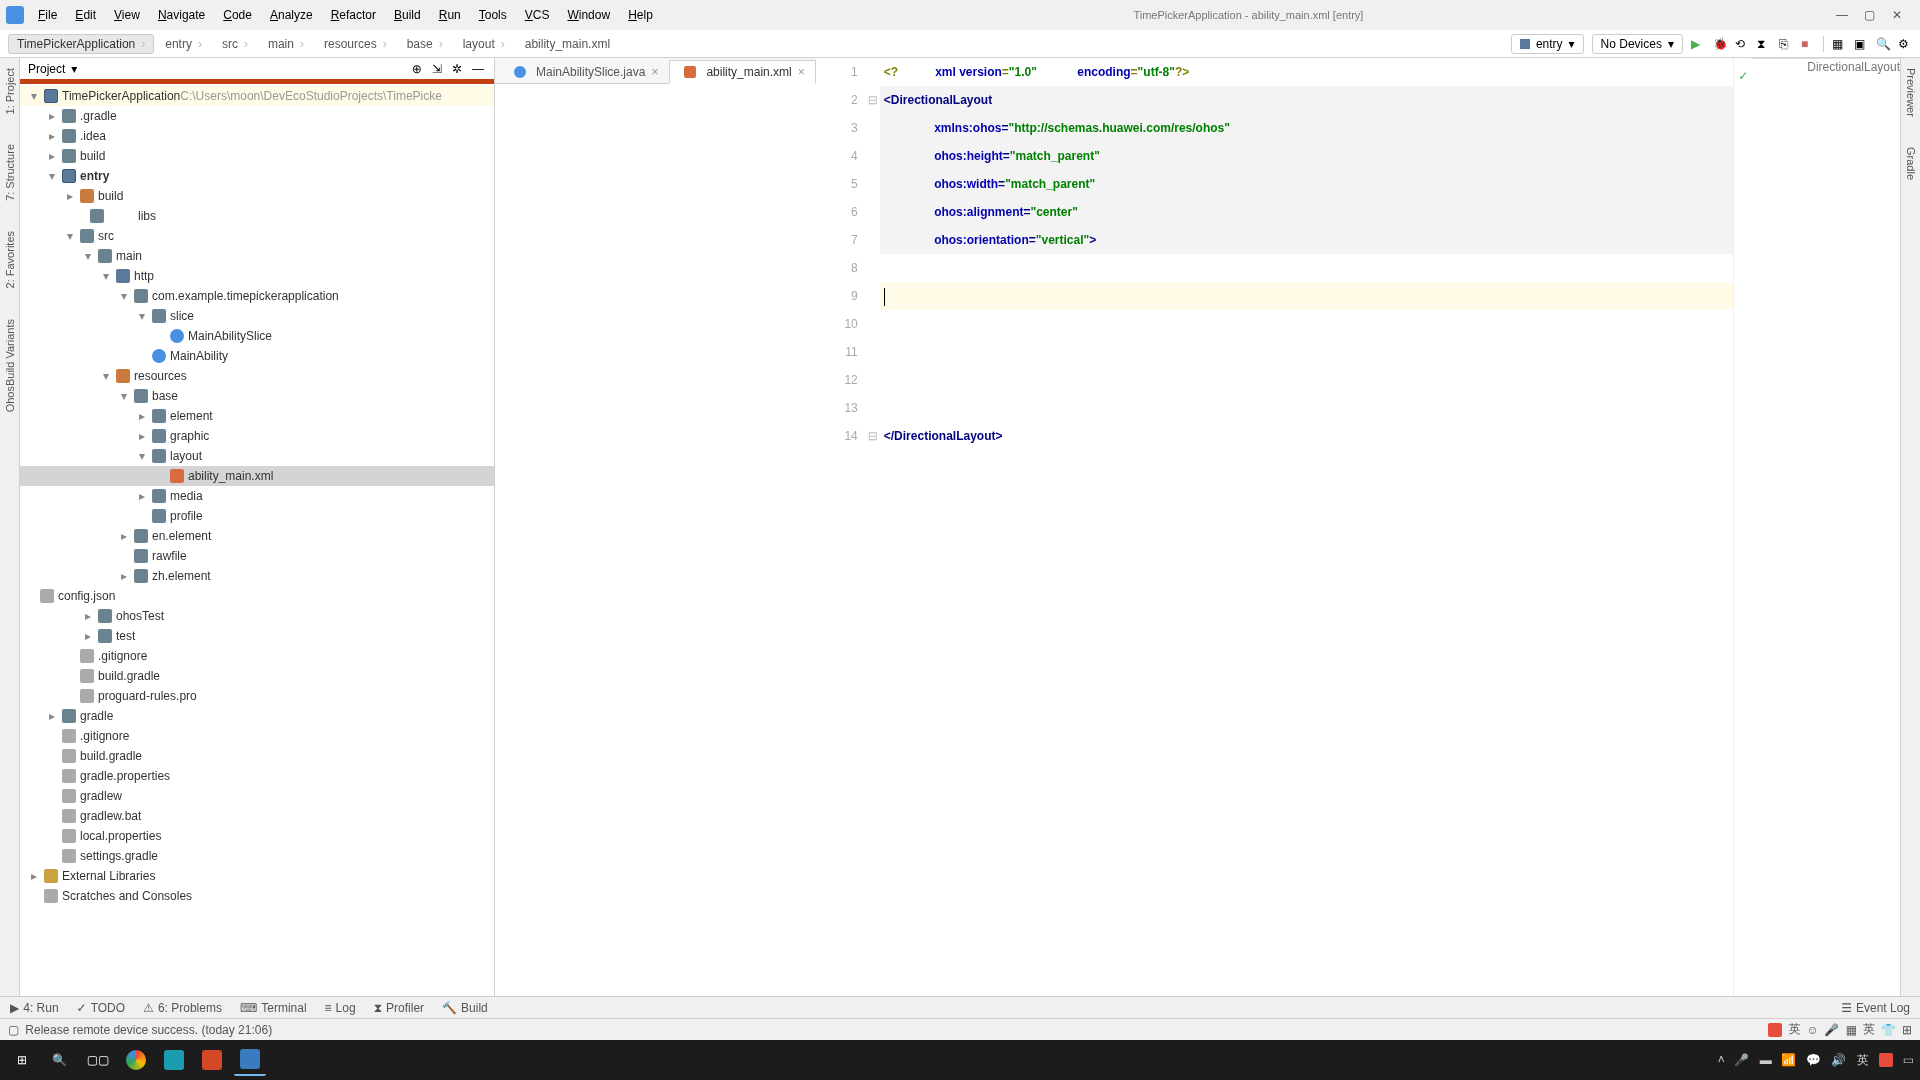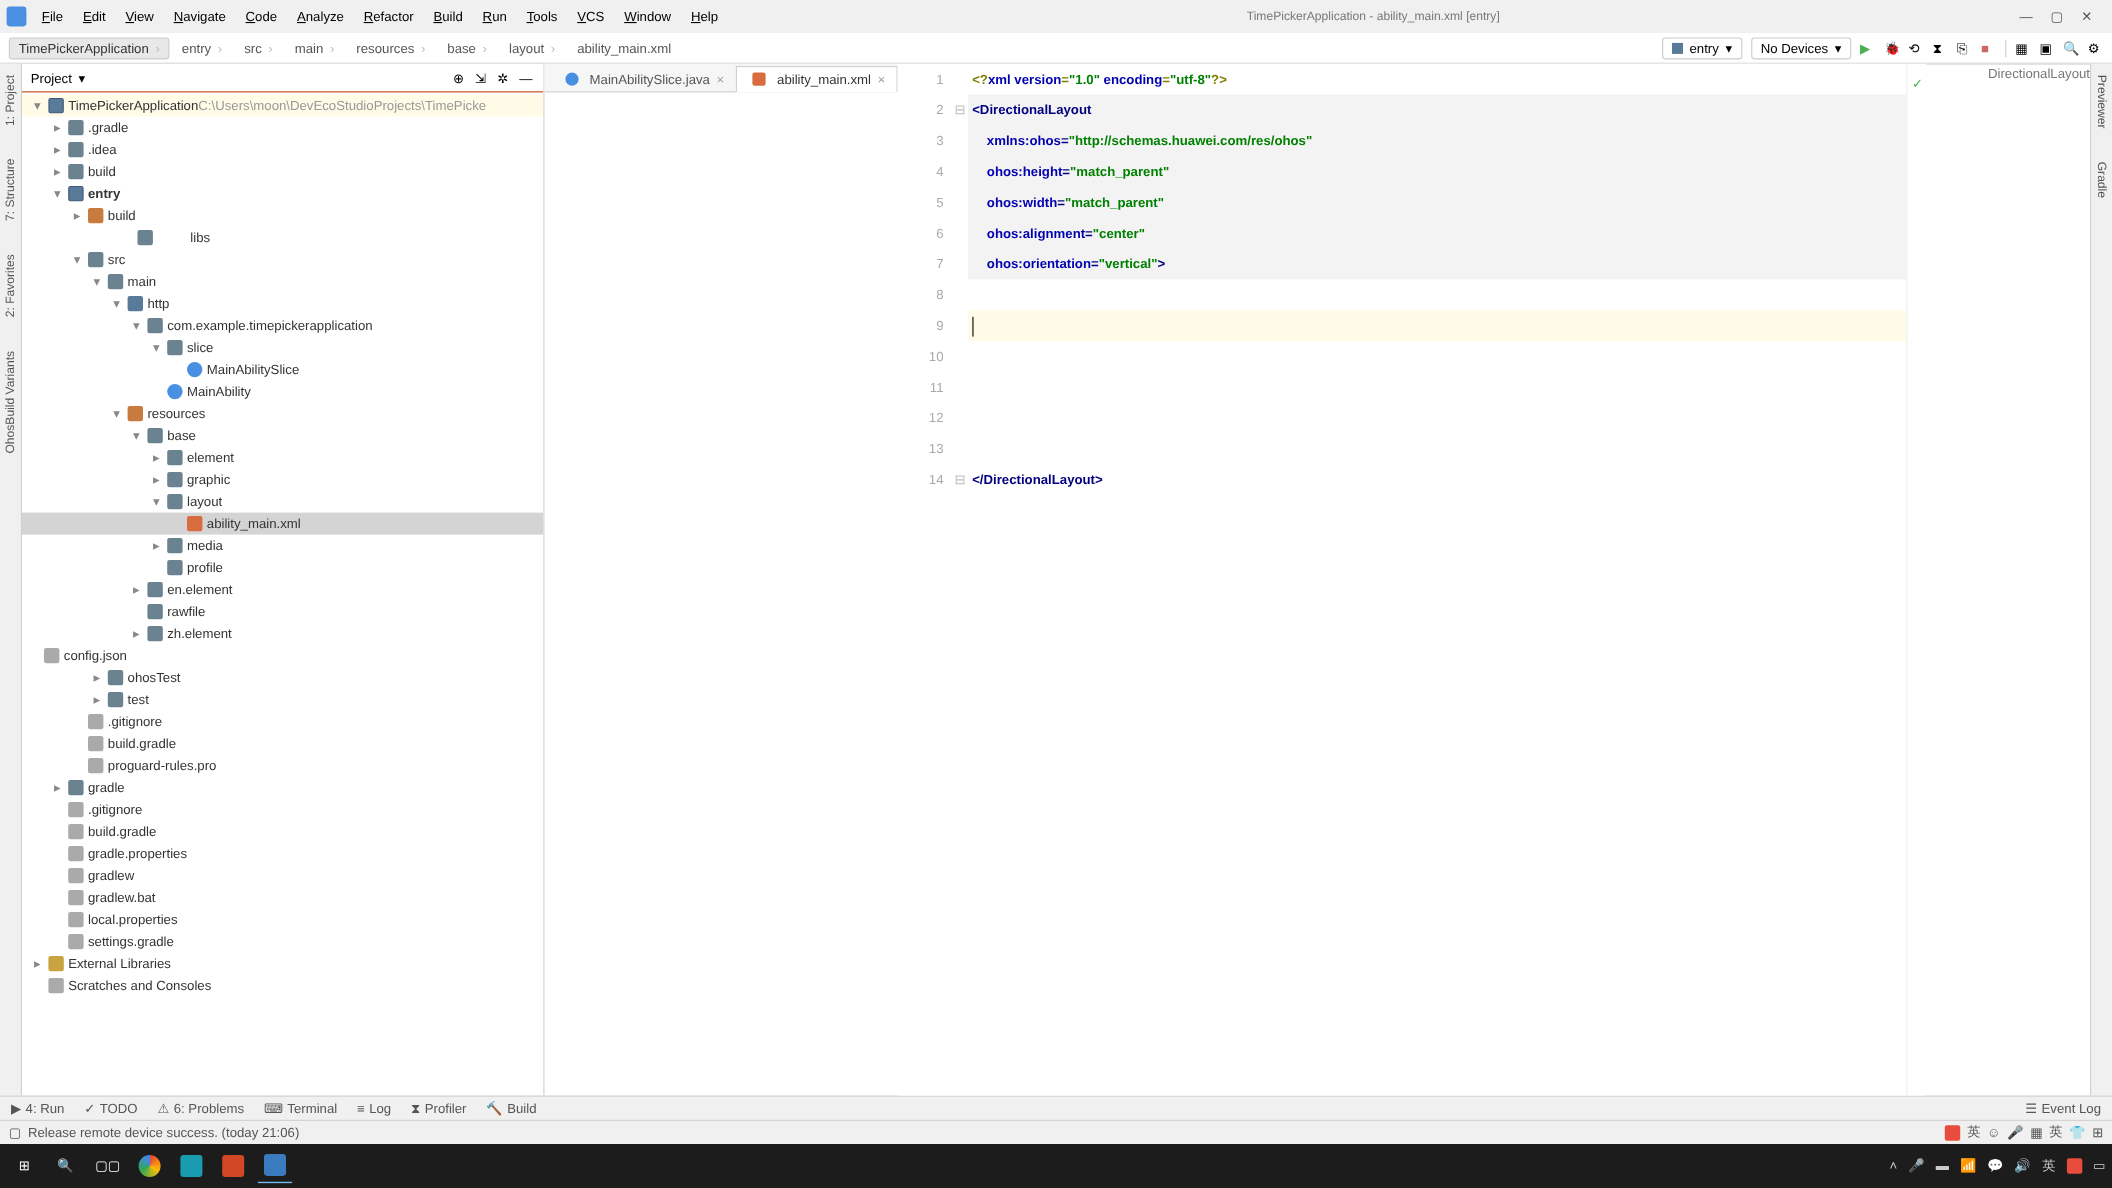"Project" .secbar { border-bottom: 1px solid #c2410c -> 5px solid #c2410c }
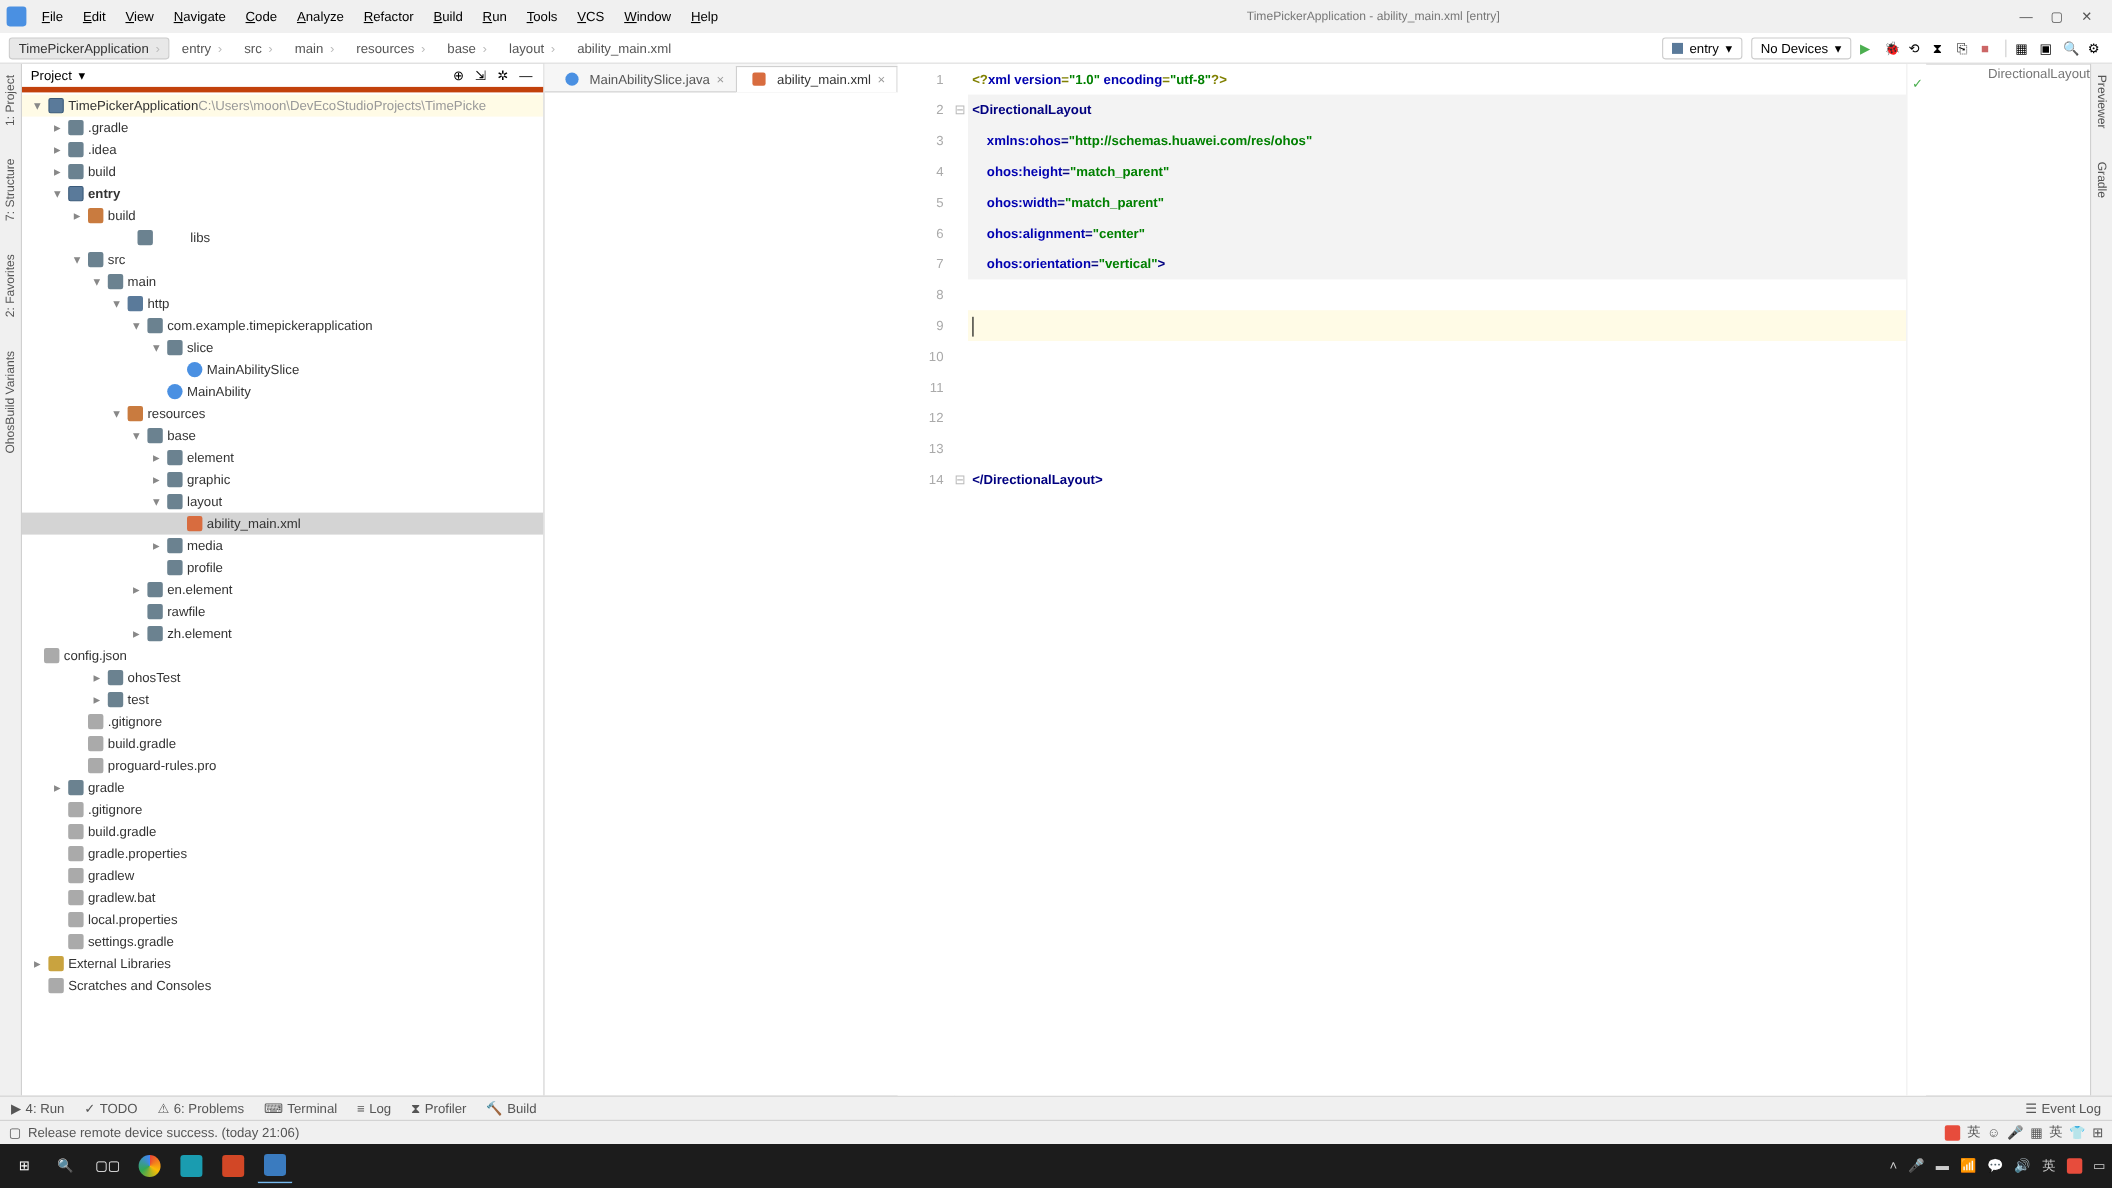"xml version" .tok-attr { margin-left: none -> 37px }
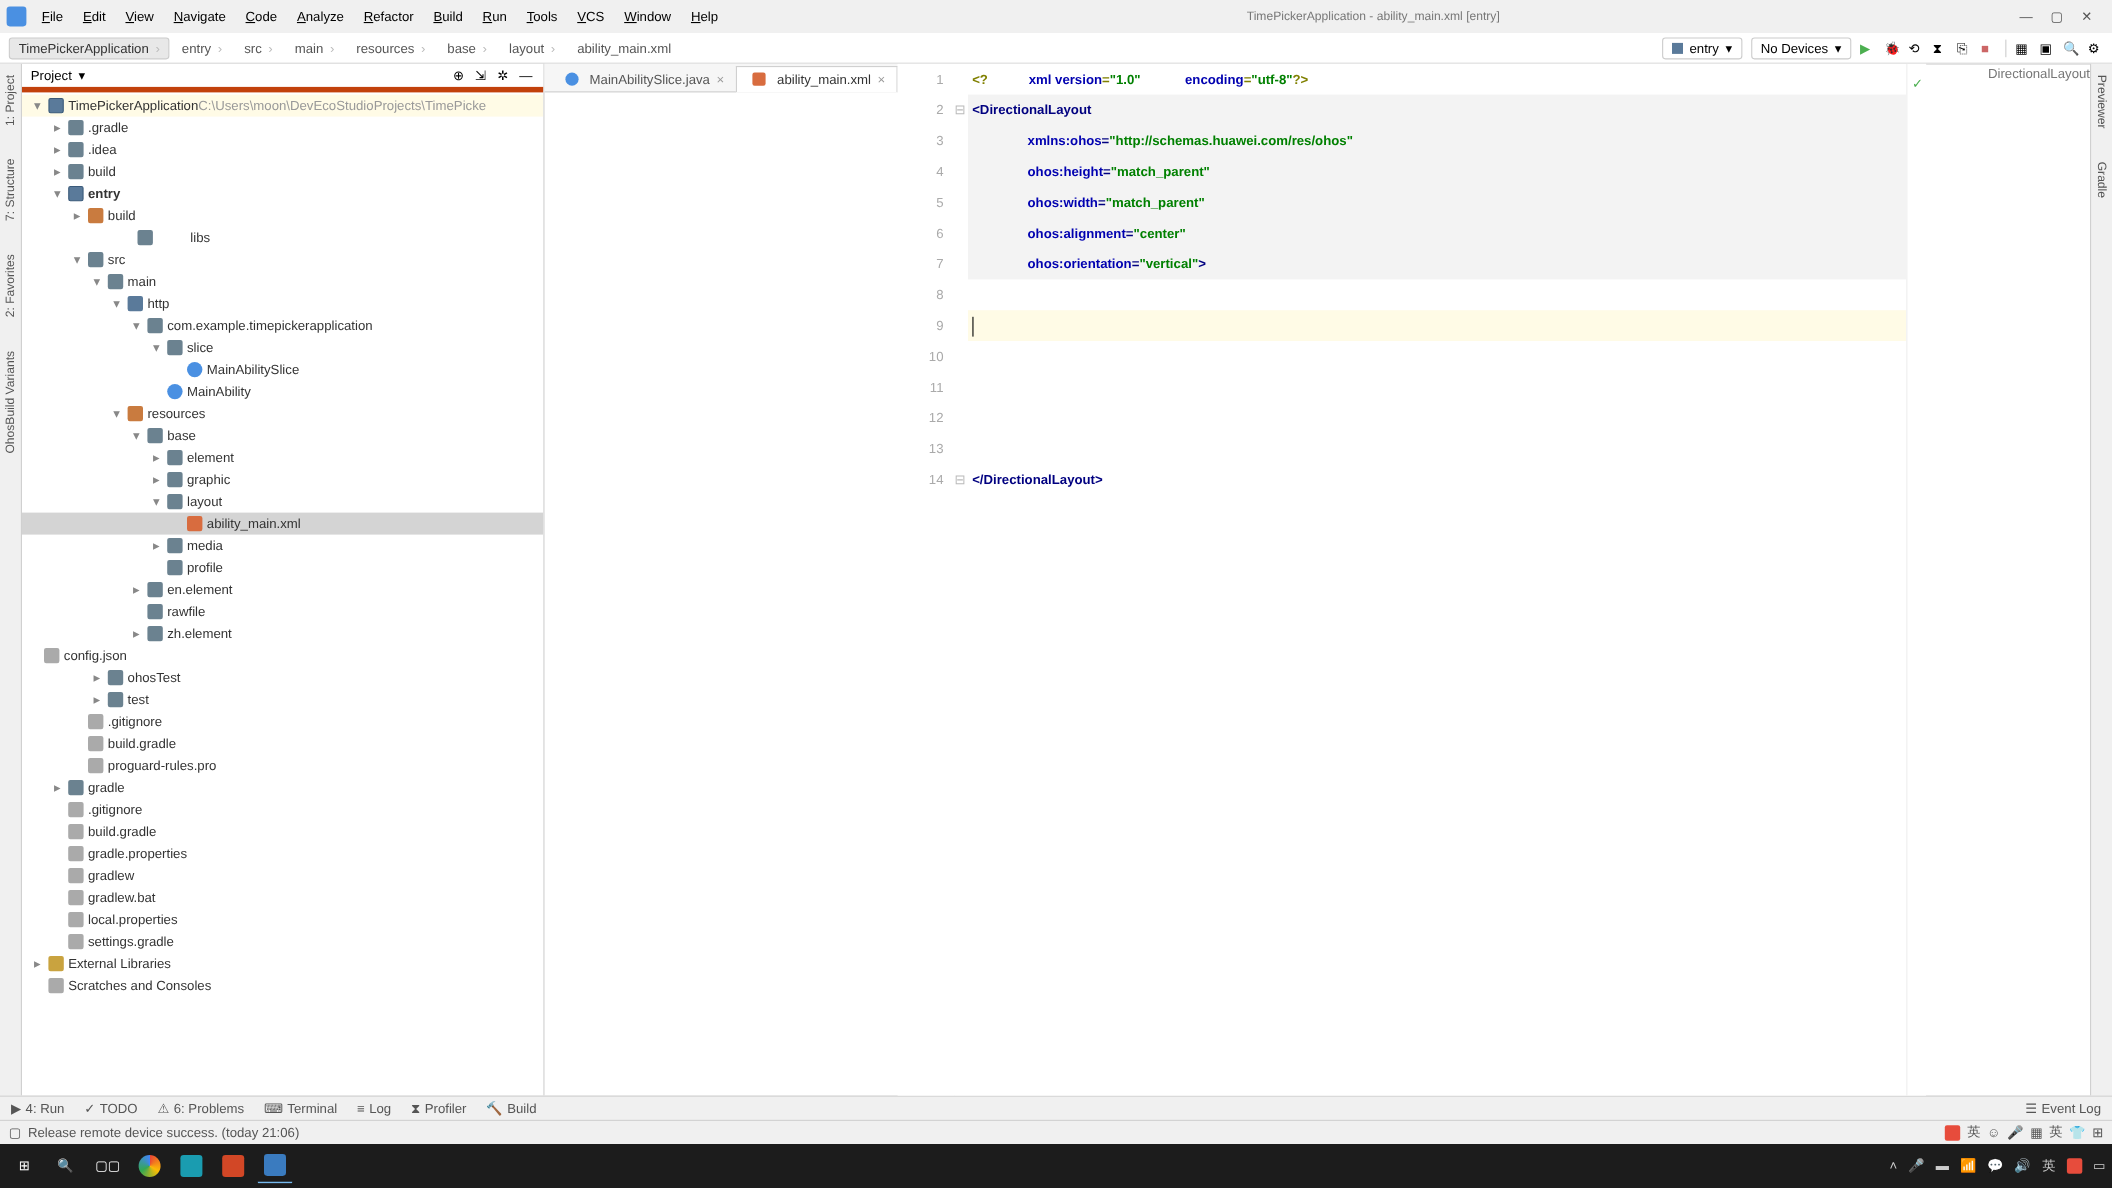"libs" div.tree-node { padding-left: 59px -> 24px }
